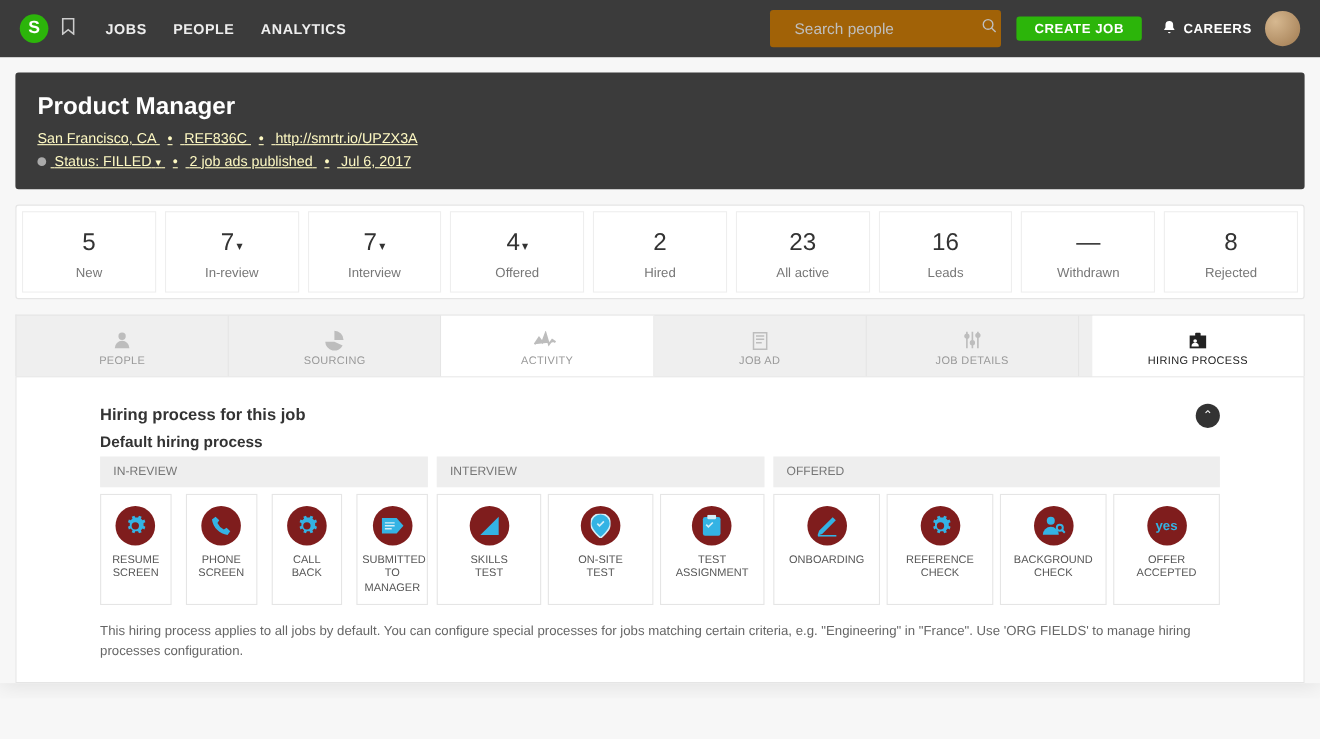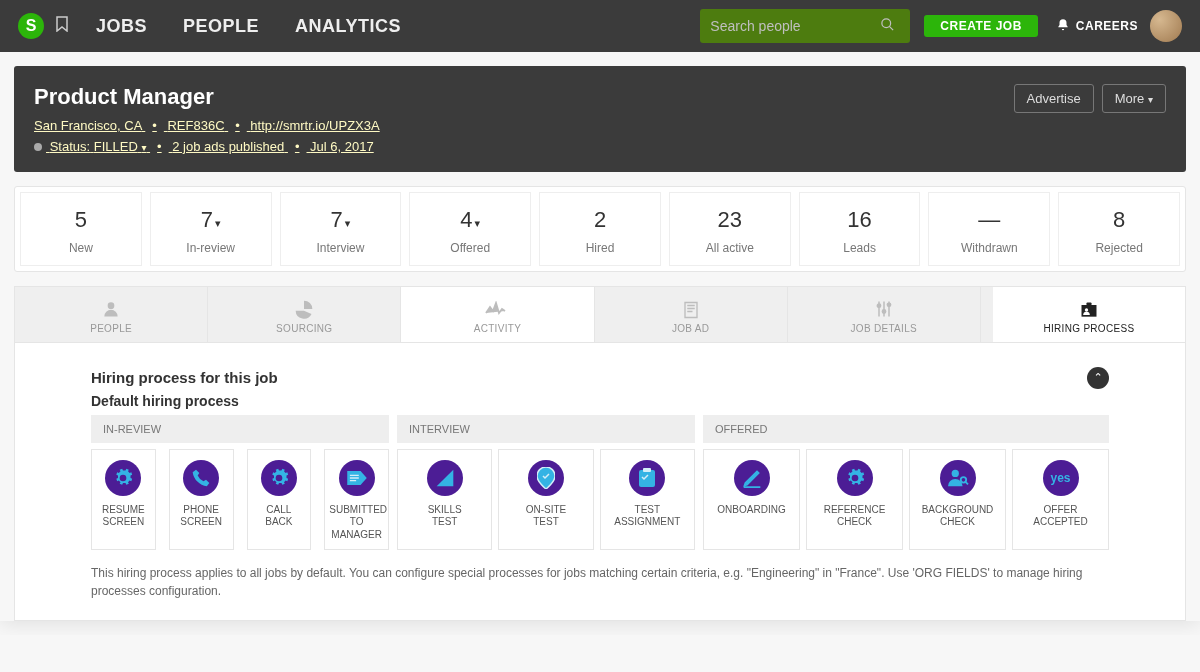"JOBS" .nav-links { font-size: 18px -> 13px; gap: 36px -> 24px }
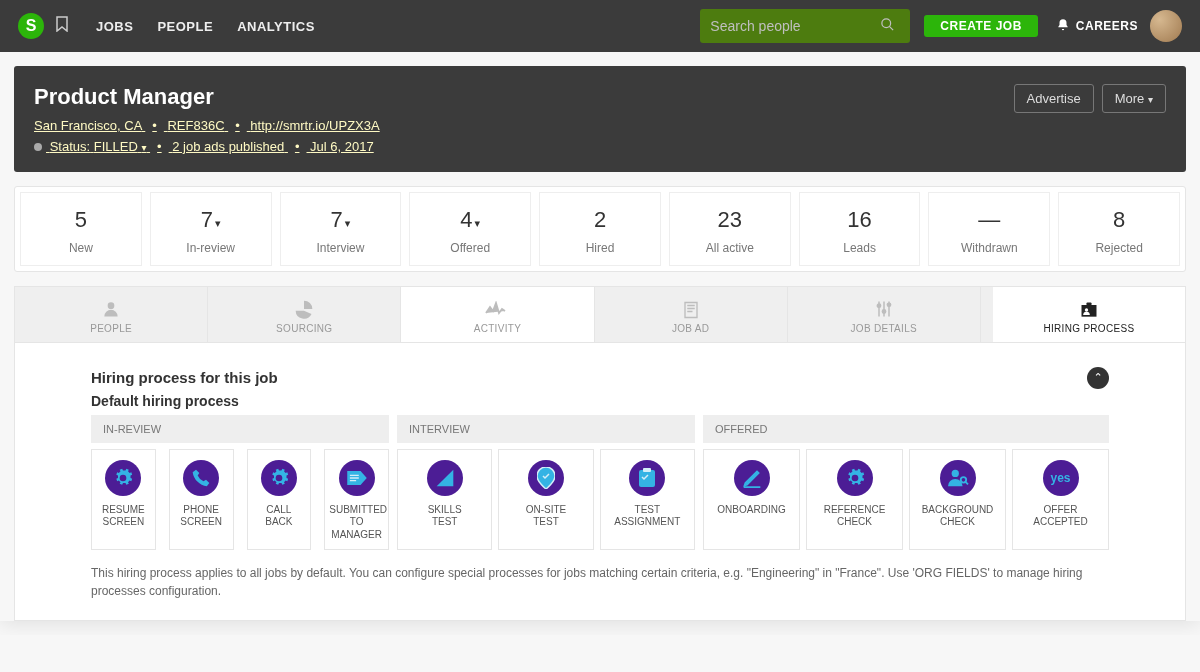"Search people" .search-wrap { background: #4d7c0f -> #a16207; padding: 0 10px -> 0 22px }
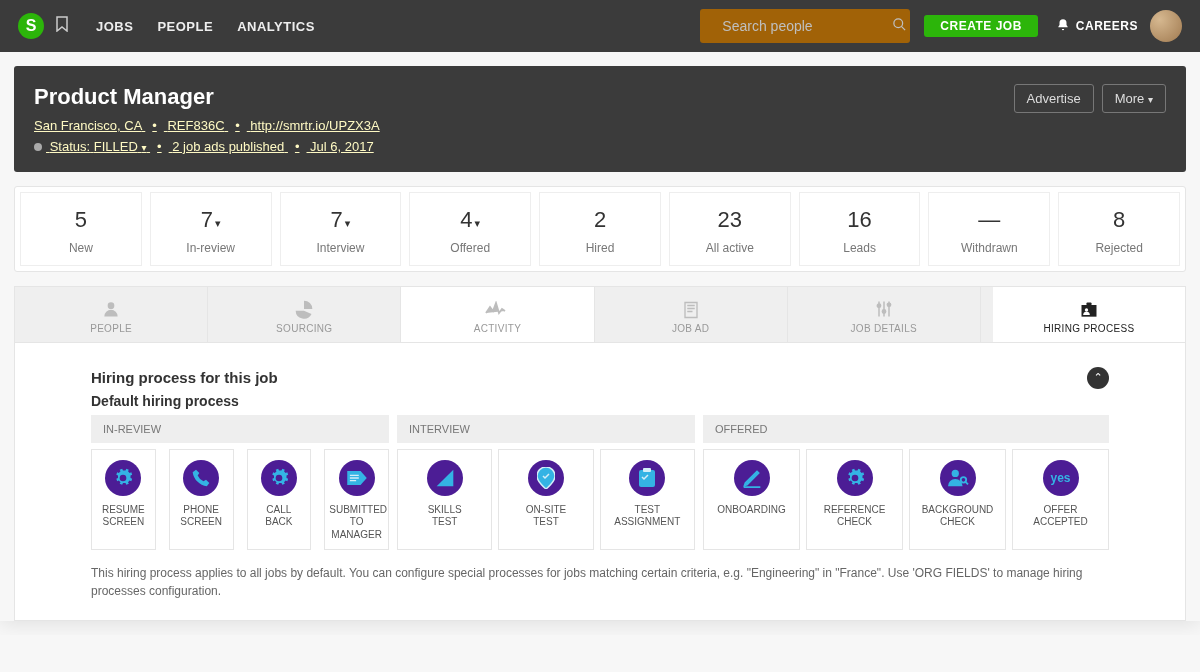"Advertise" div.header-actions { html: <div> <button>Advertise</button> <button><span>More</span> <span>▾</span></button> </div> -> none }
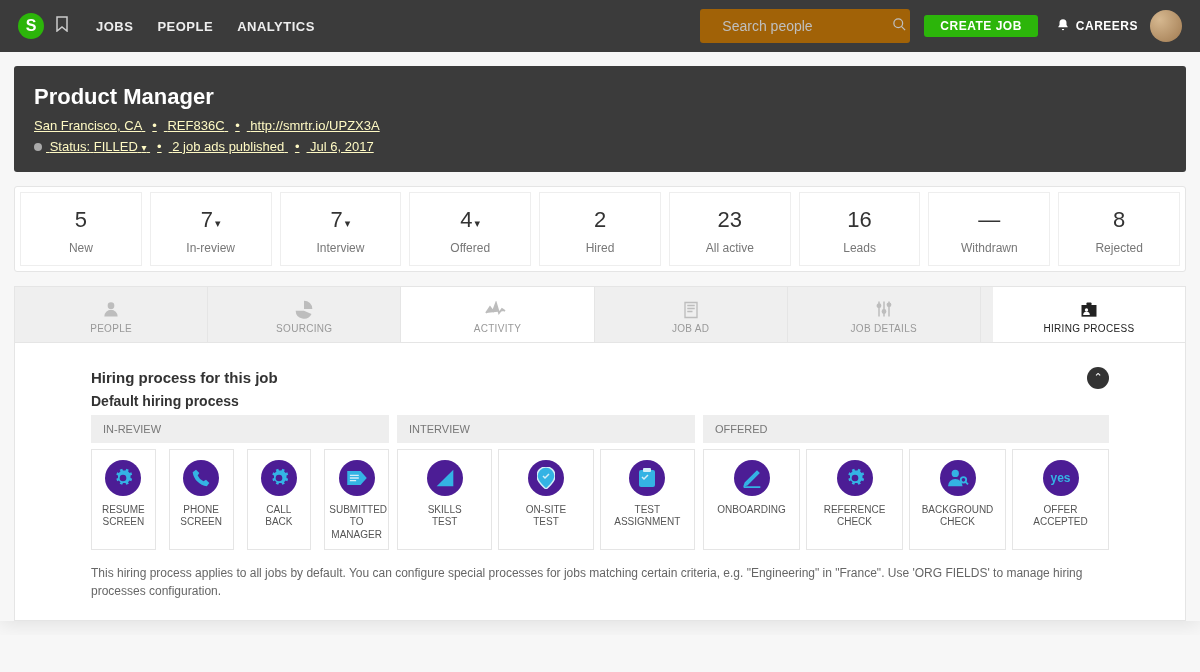"yes" .step-icon { background: #4c1d95 -> #7f1d1d }
